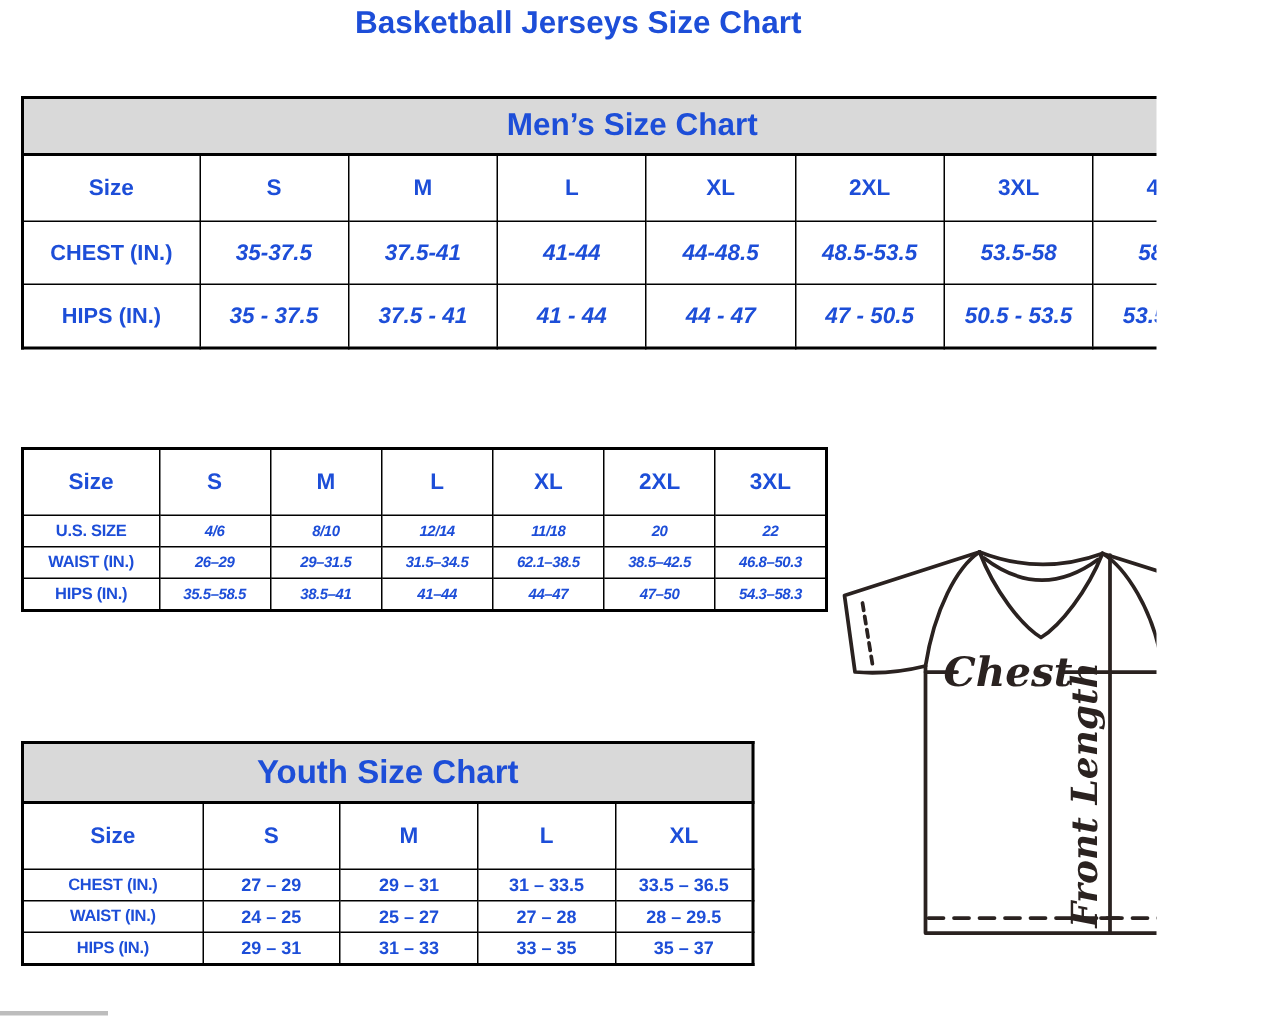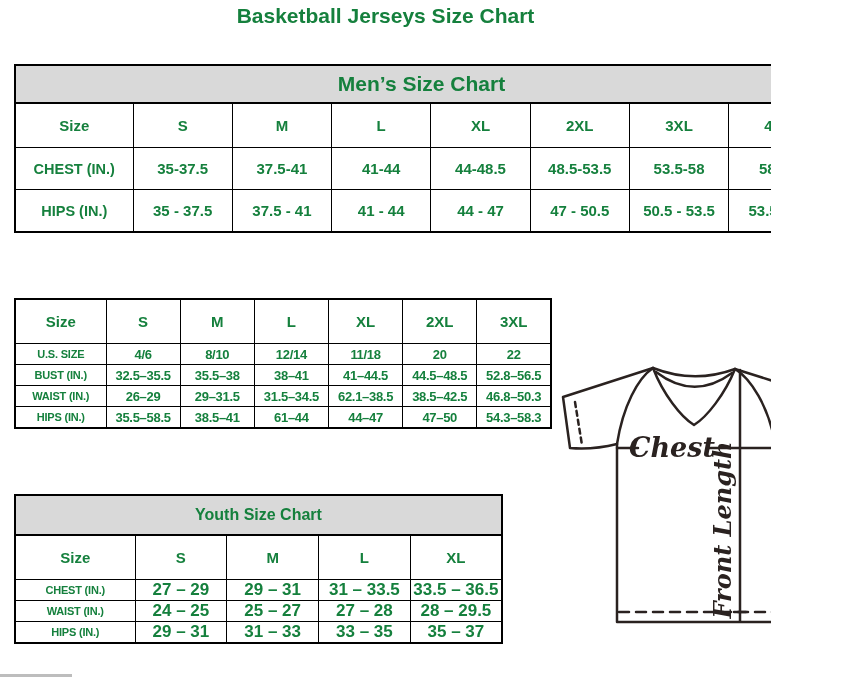"Basketball Jerseys Size Chart" .page { color: #15803d -> #1d4ed8 }
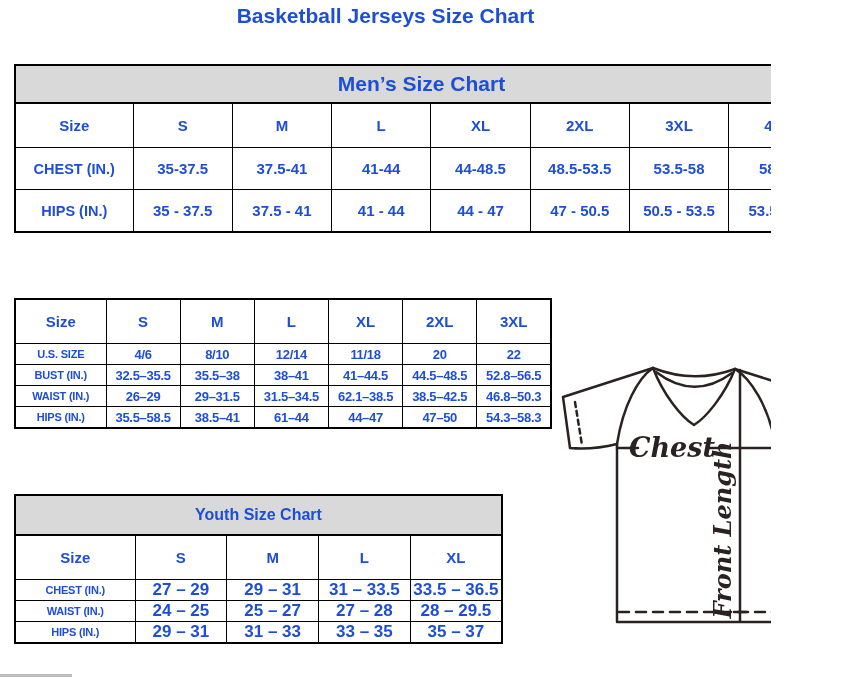"35-37.5" .t-mens tbody td { font-style: none -> italic }
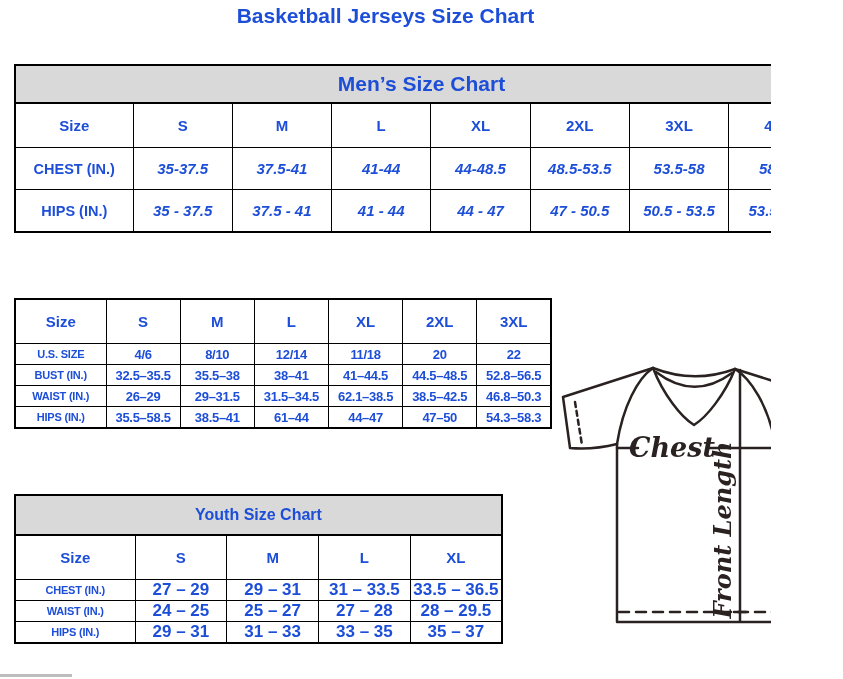"4/6" .t-womens tbody td { font-size: 13px -> 10px; font-style: none -> italic }
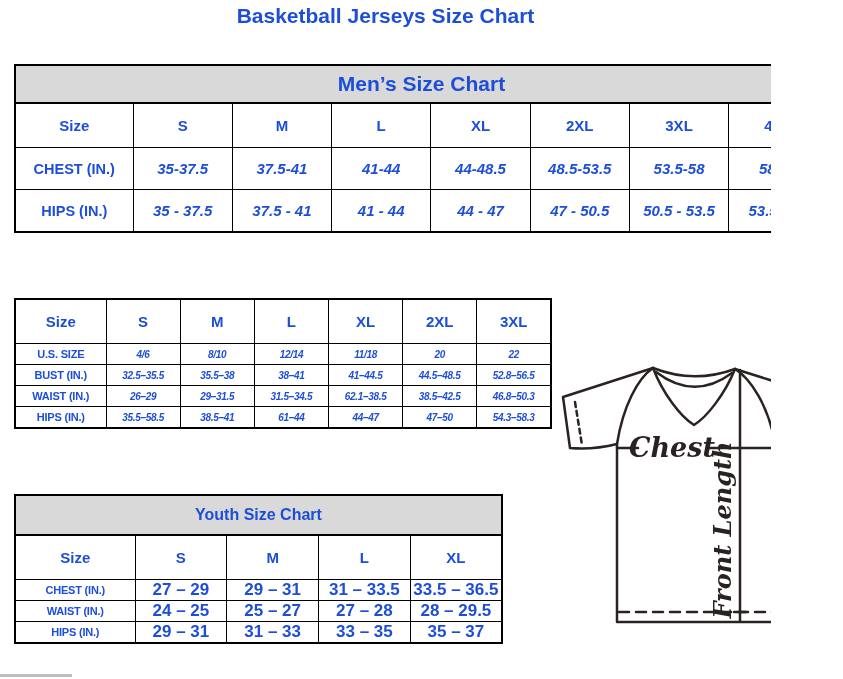"BUST (IN.)" tr { html: <tr> <th>BUST (IN.)</th> <td>32.5–35.5</td> <td>35.5–38</td> <td>38–41</td> <td>41–44.5</td> <td>44.5–48.5</td> <td>52.8–56.5</td> </tr> -> none }
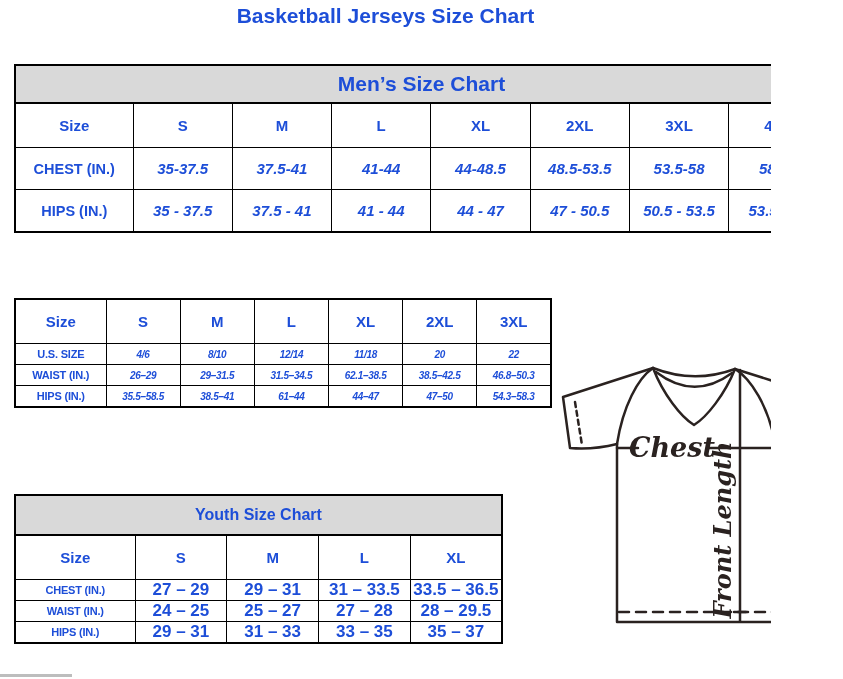"61–44" td { text: 61 -> 41 }
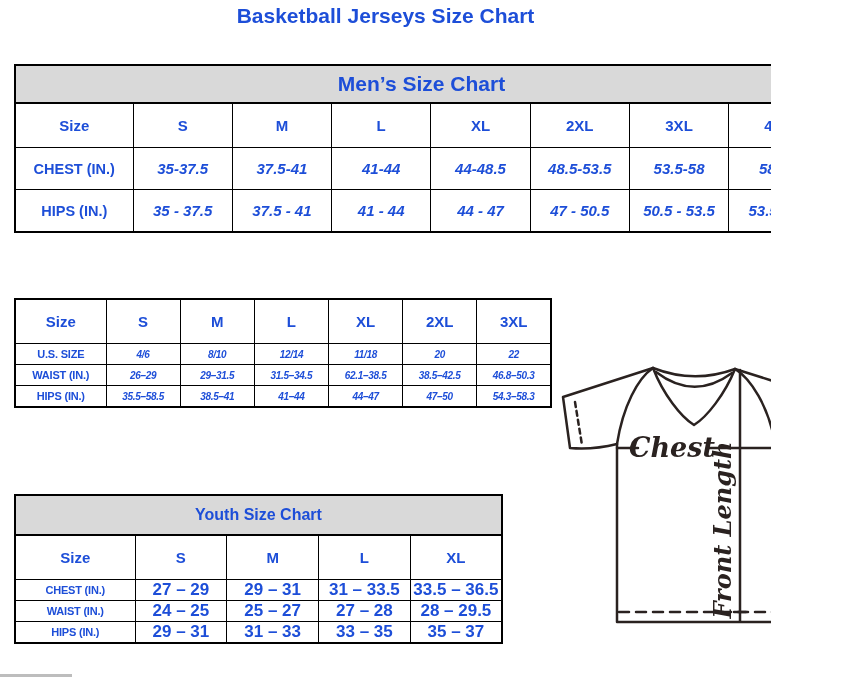"Youth Size Chart" .t-youth caption { font-size: 16px -> 22px }
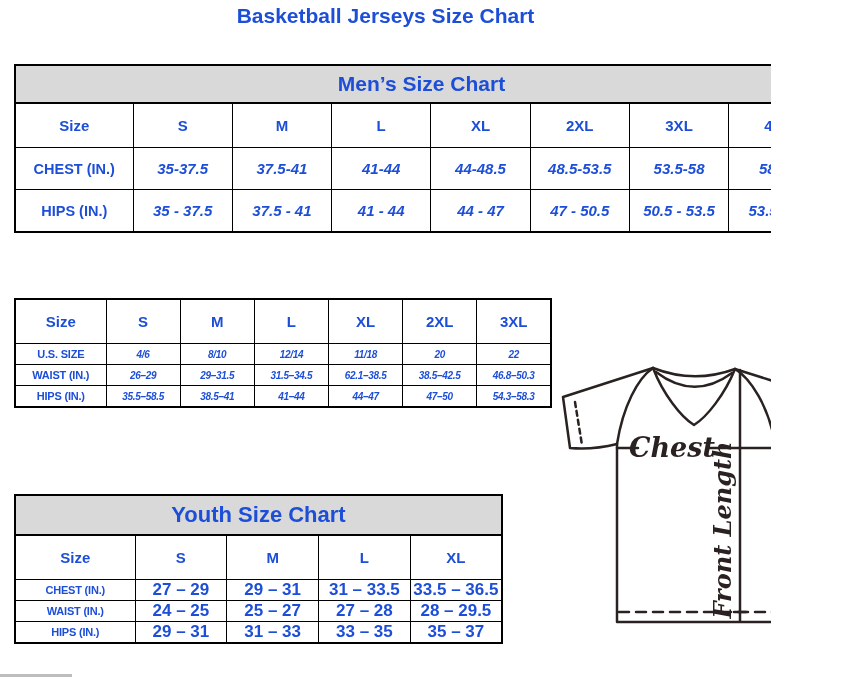"27 – 29" .t-youth tbody td { font-size: 17px -> 12px }
